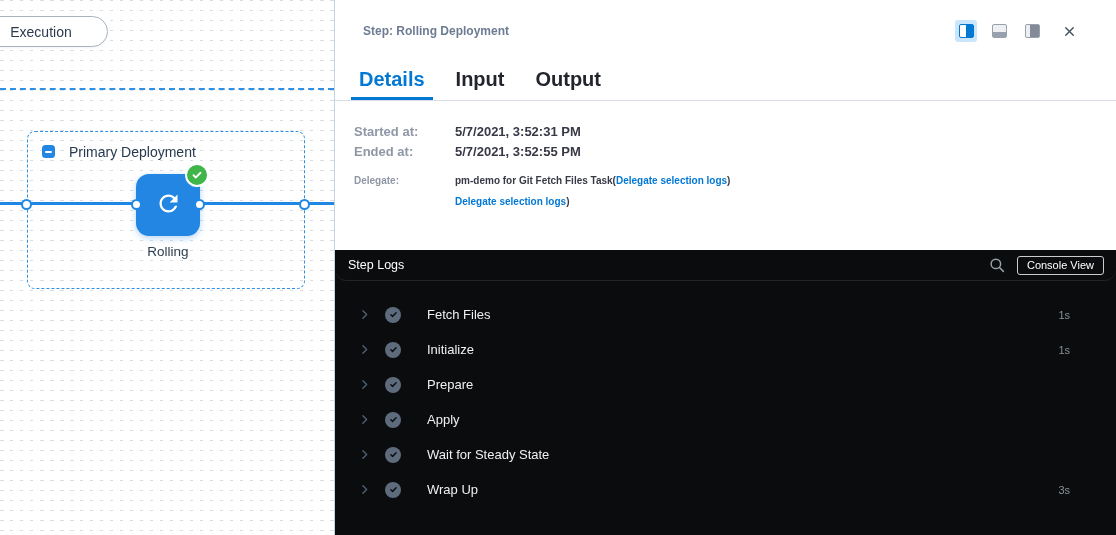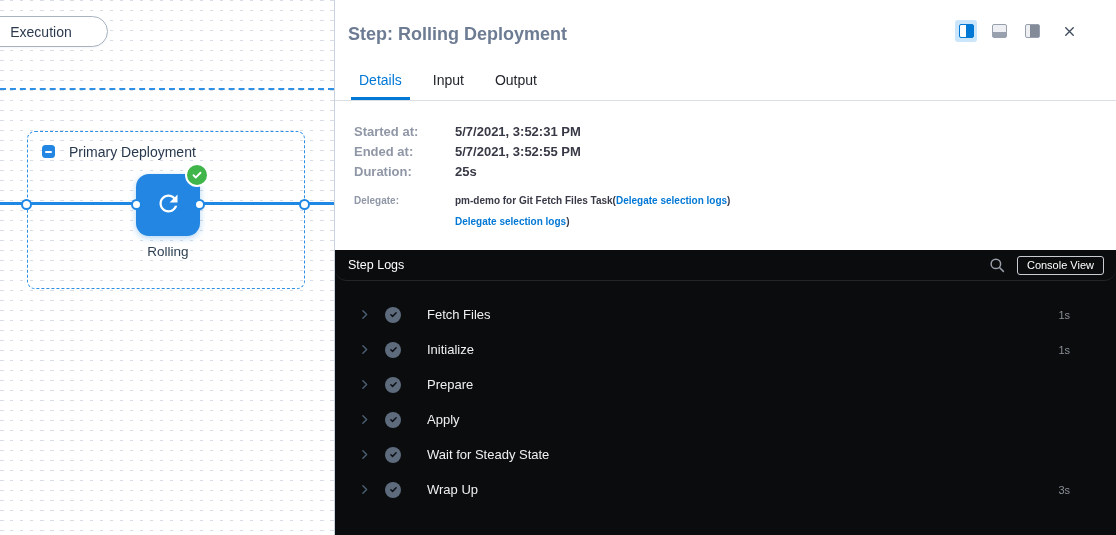"Step: Rolling Deployment" .panel-title { font-size: 18px -> 12px; left: 13px -> 28px }
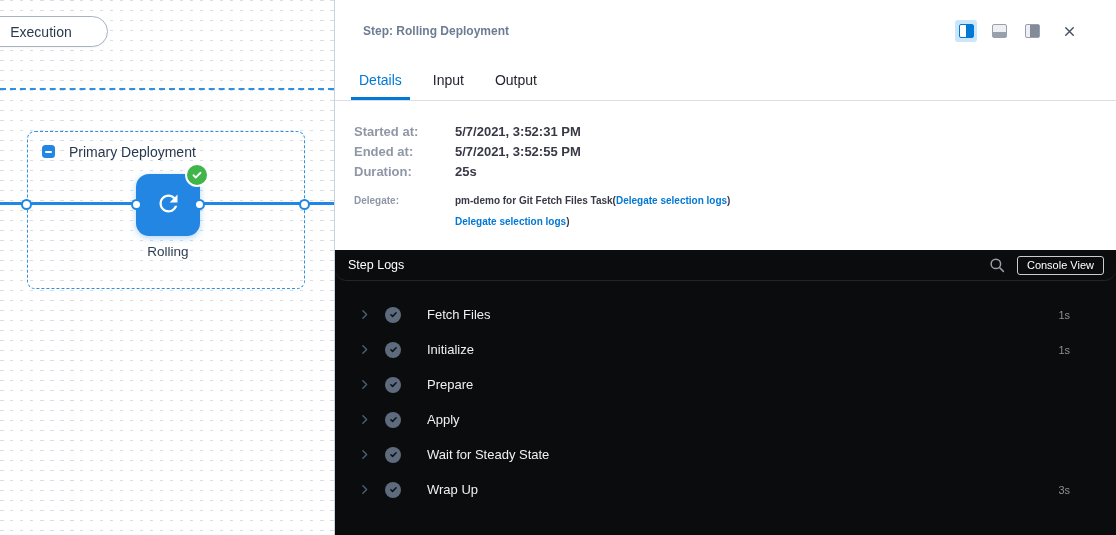"Details" .tab { font-size: 14px -> 20px; font-weight: 400 -> 700 }
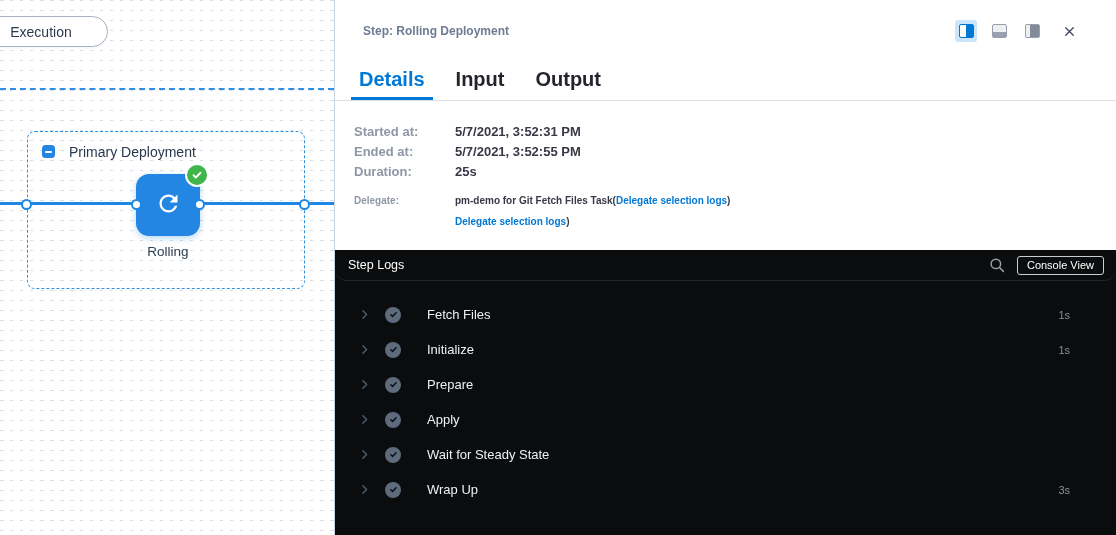"Duration:" div.drow { html: <div> <span>Duration:</span> <span>25s</span> </div> -> none }
